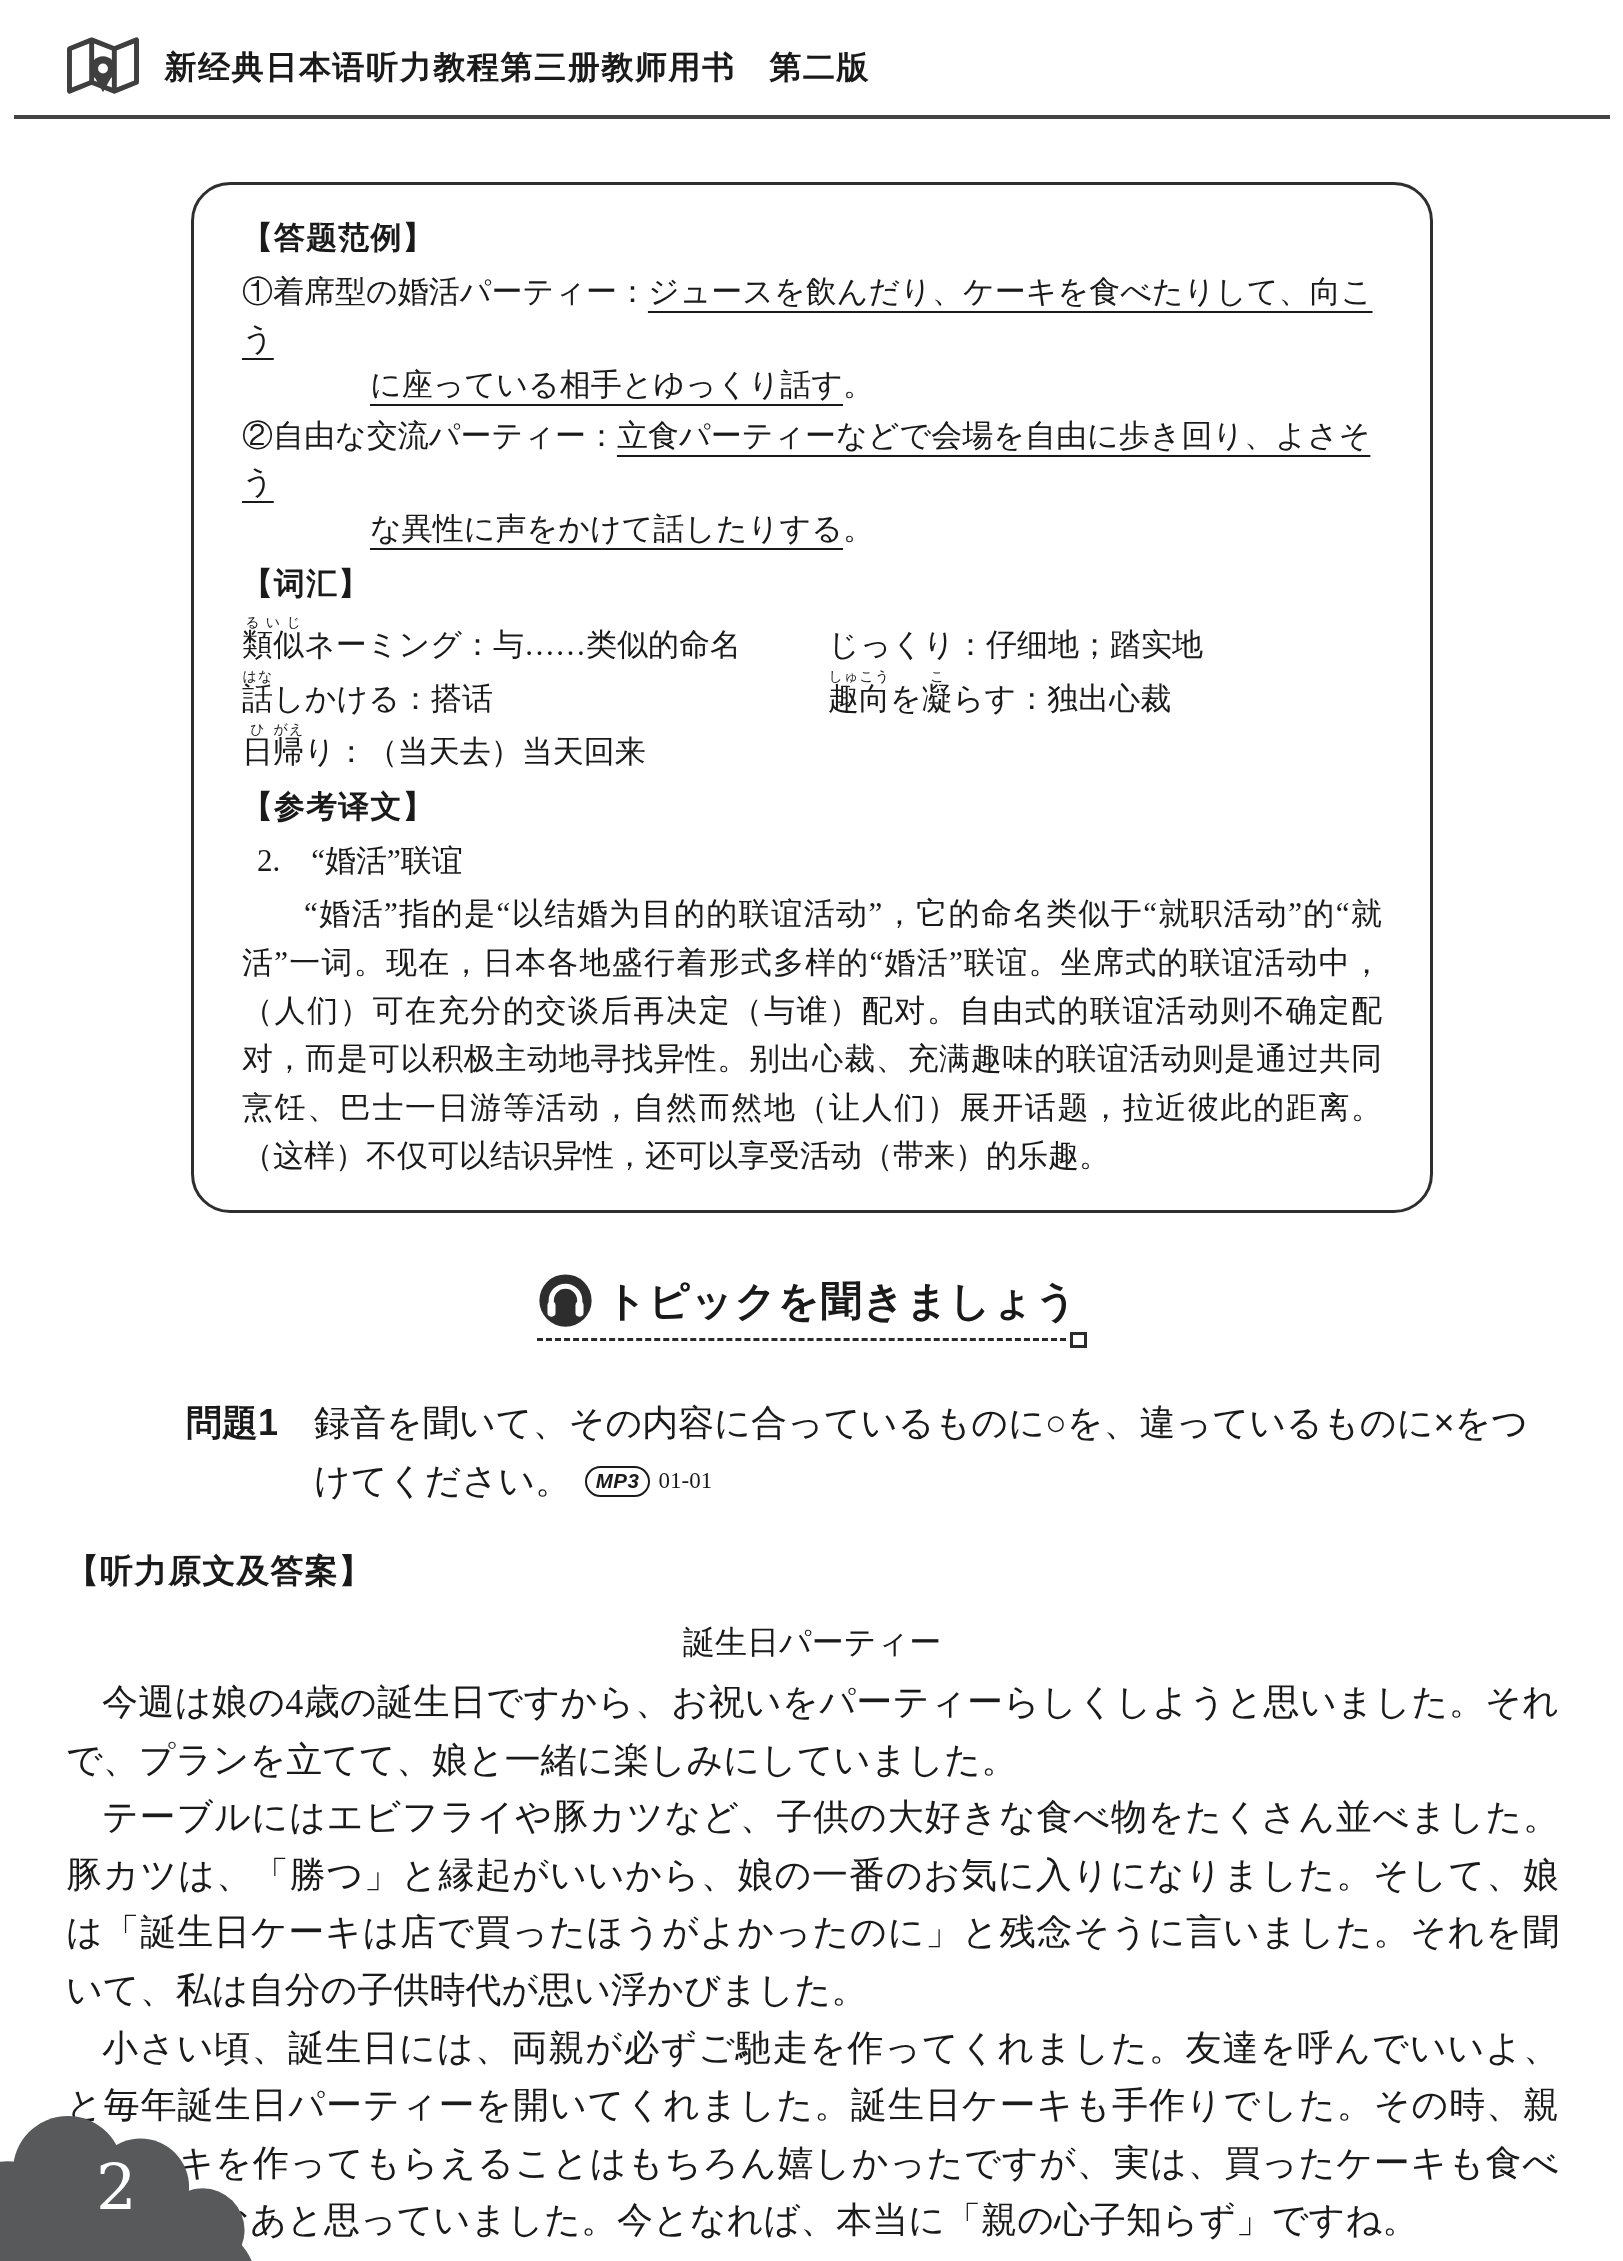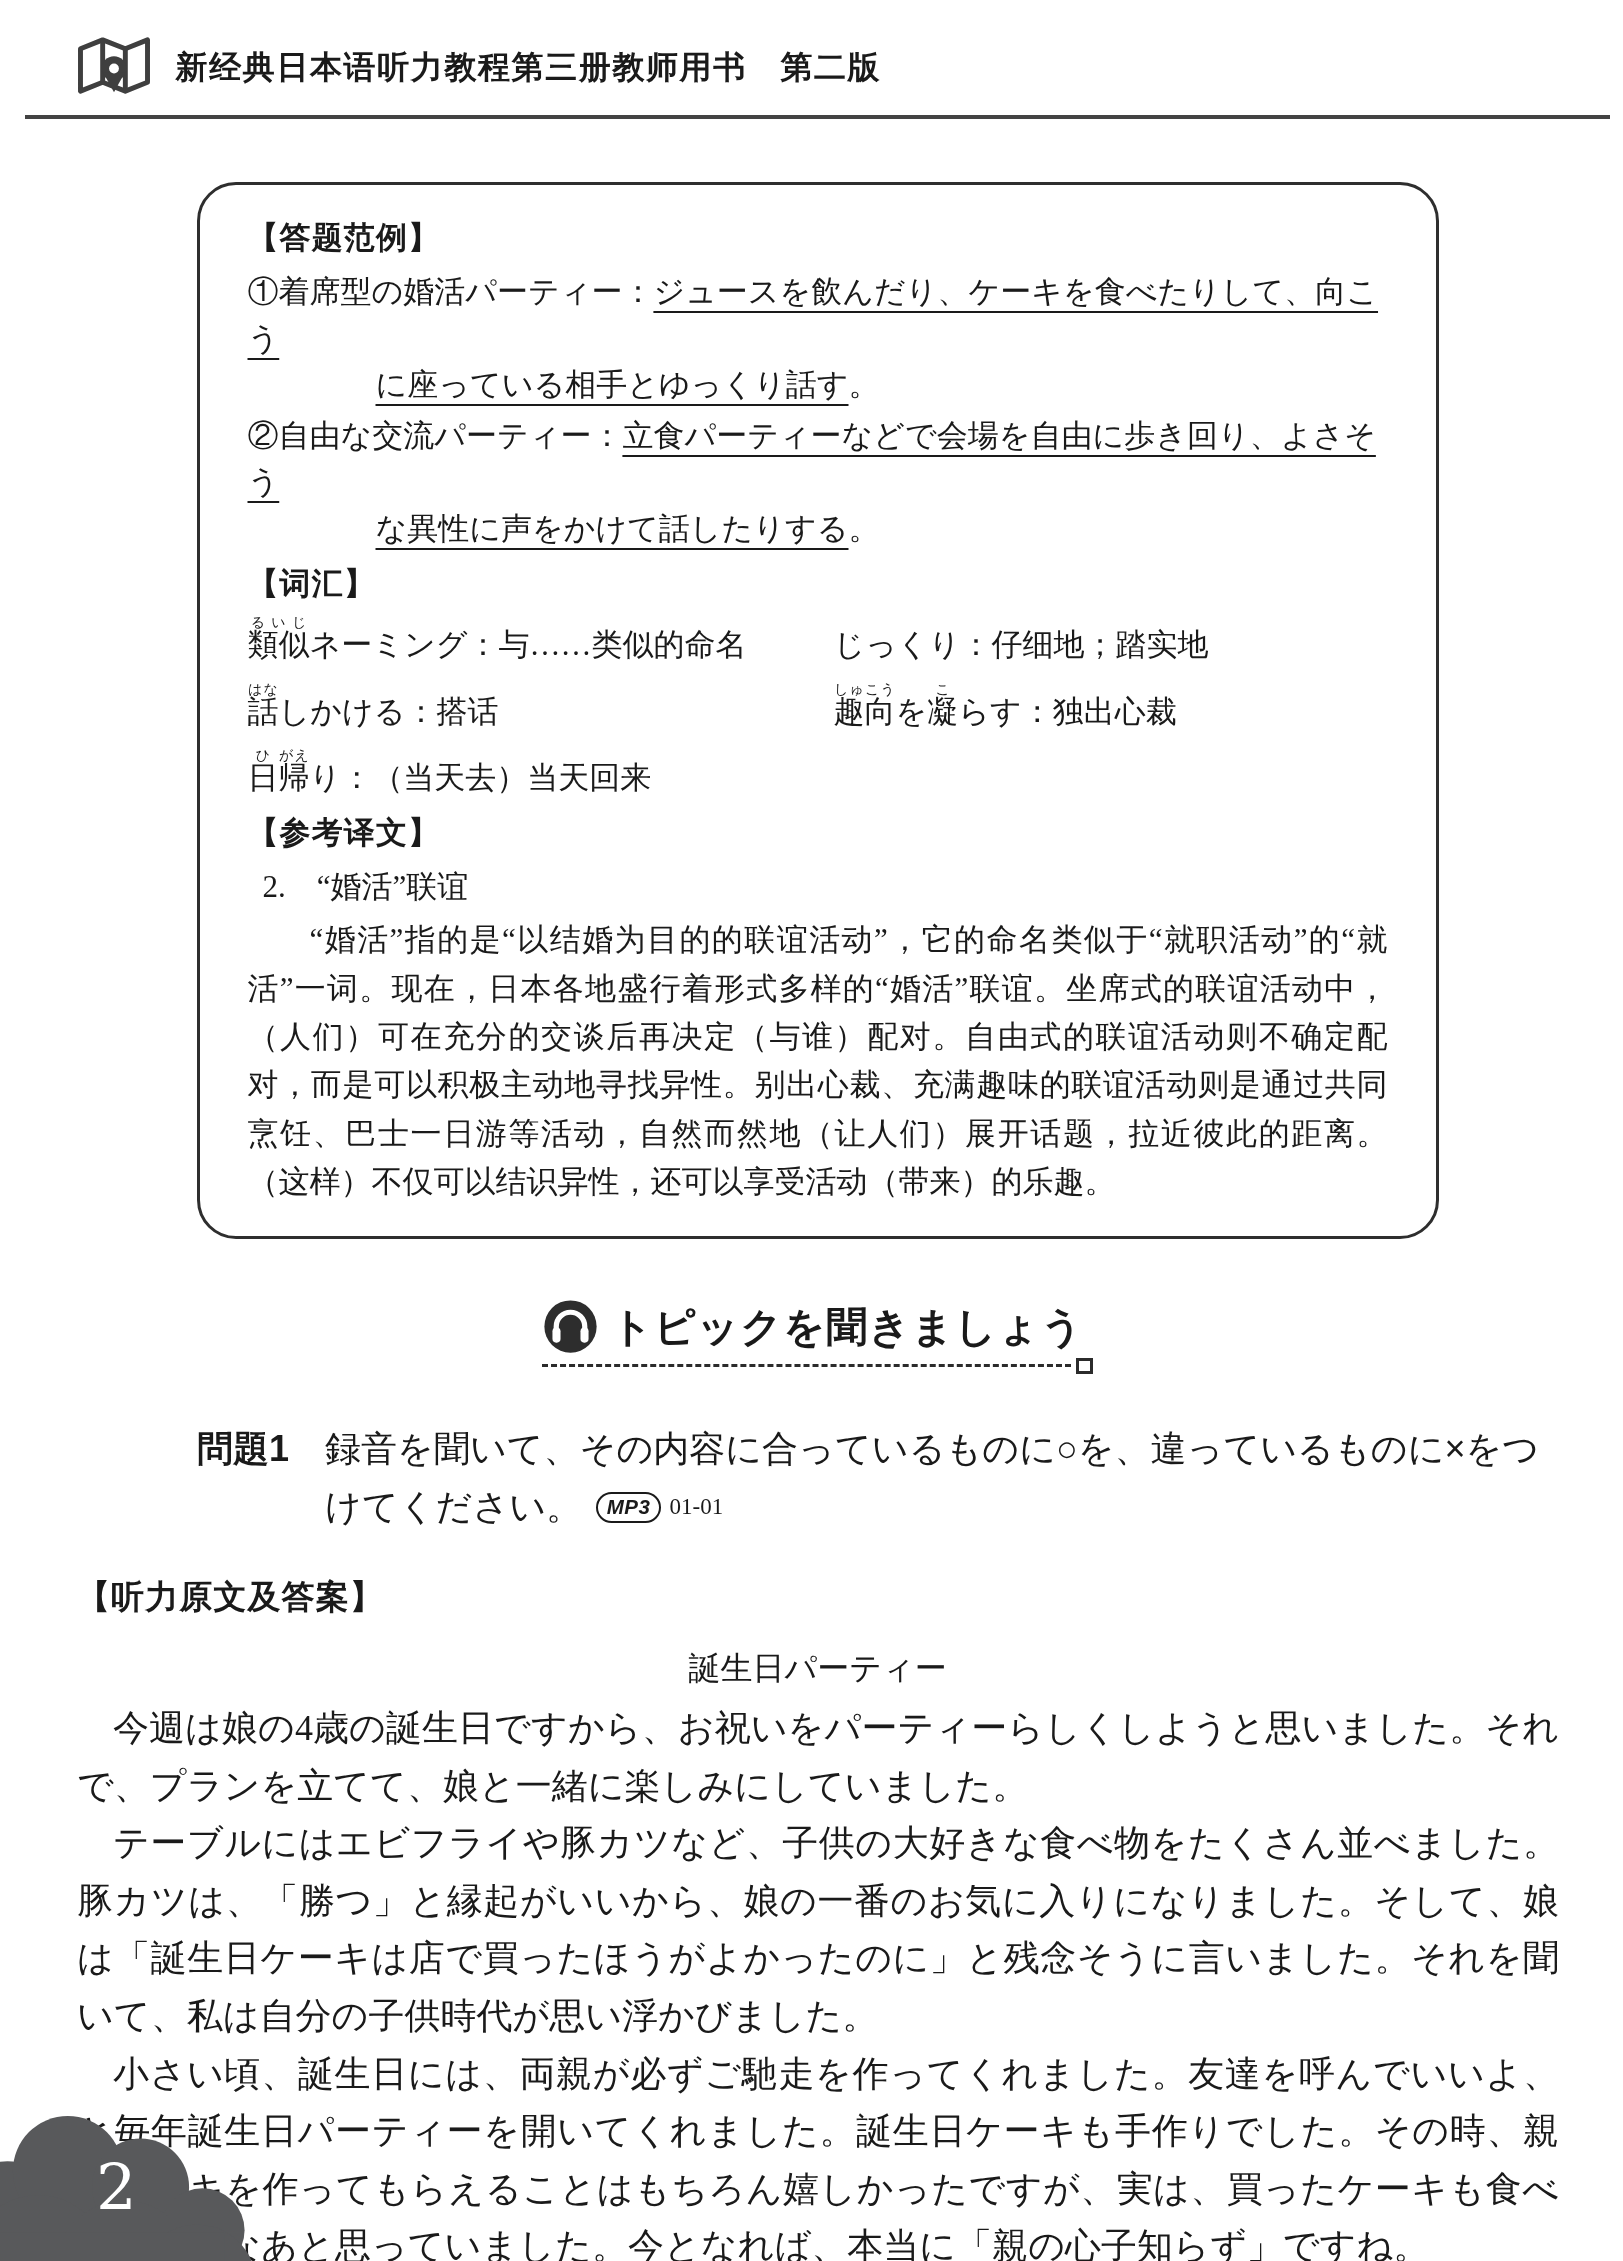"新经典日本语听力教程第三册教师用书 第二版" .page { padding-left: 11px -> none }
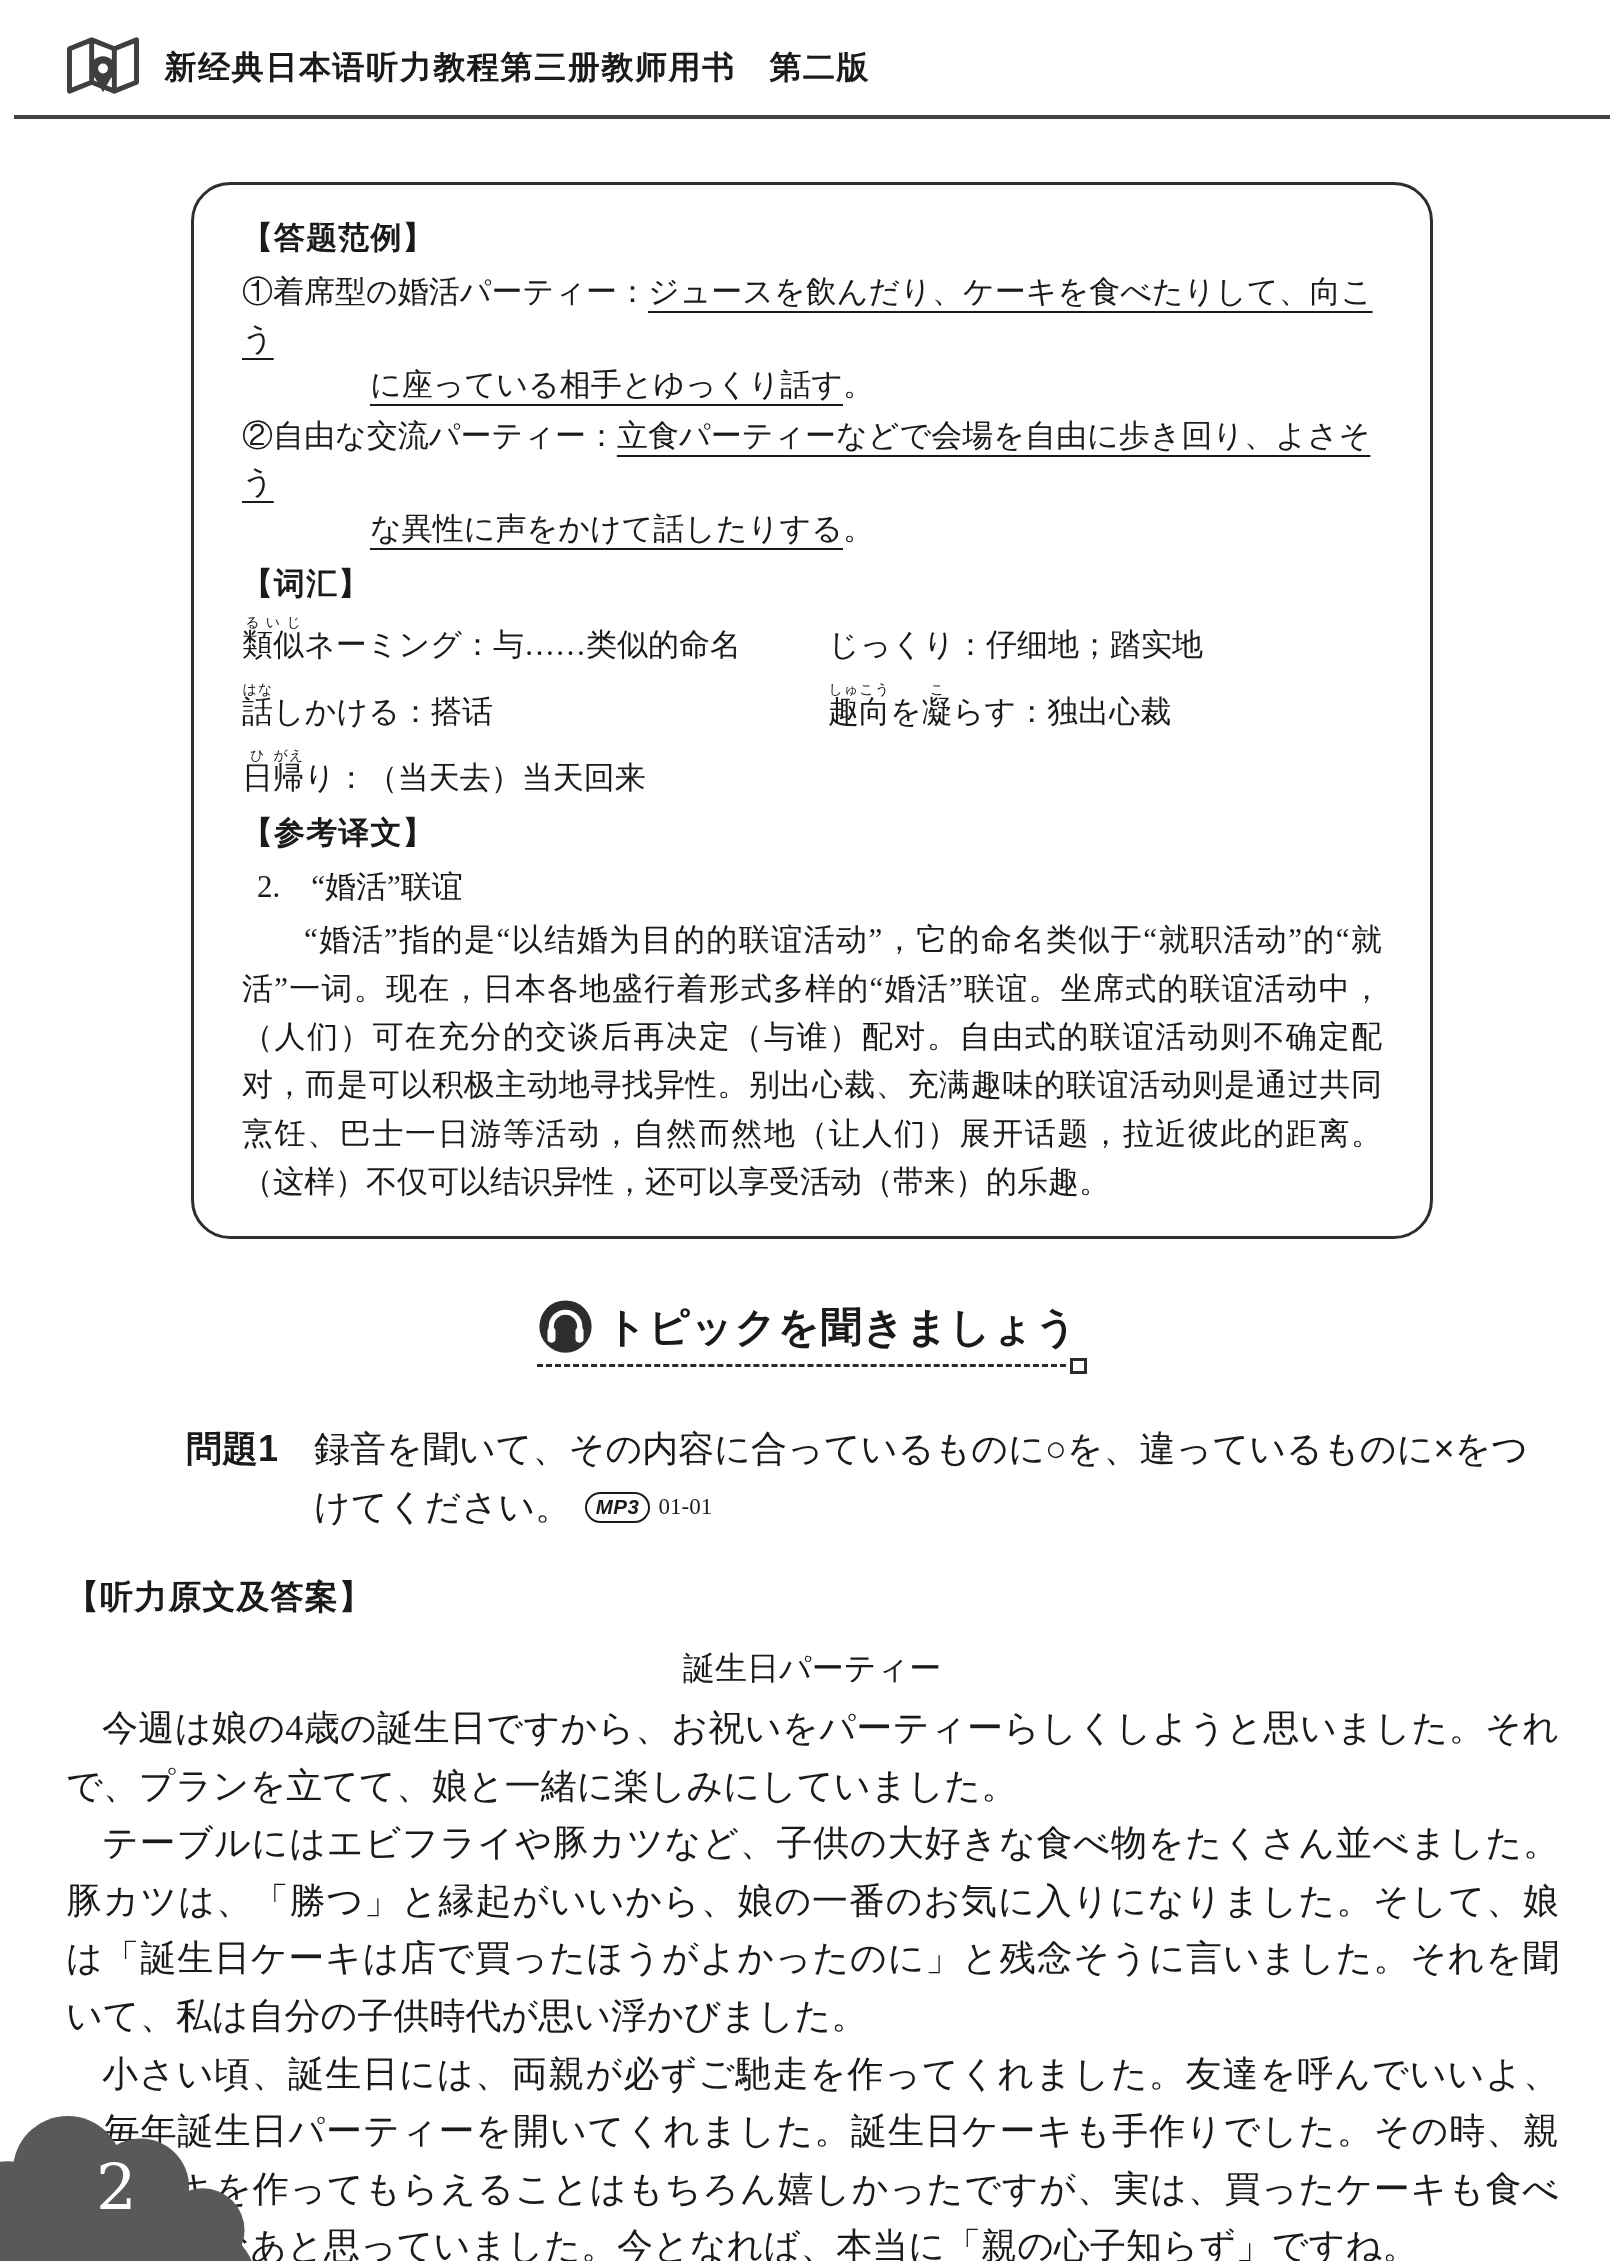"類似るいじネーミング：与……类似的命名" .vocab-grid { row-gap: 13px -> 0 }
